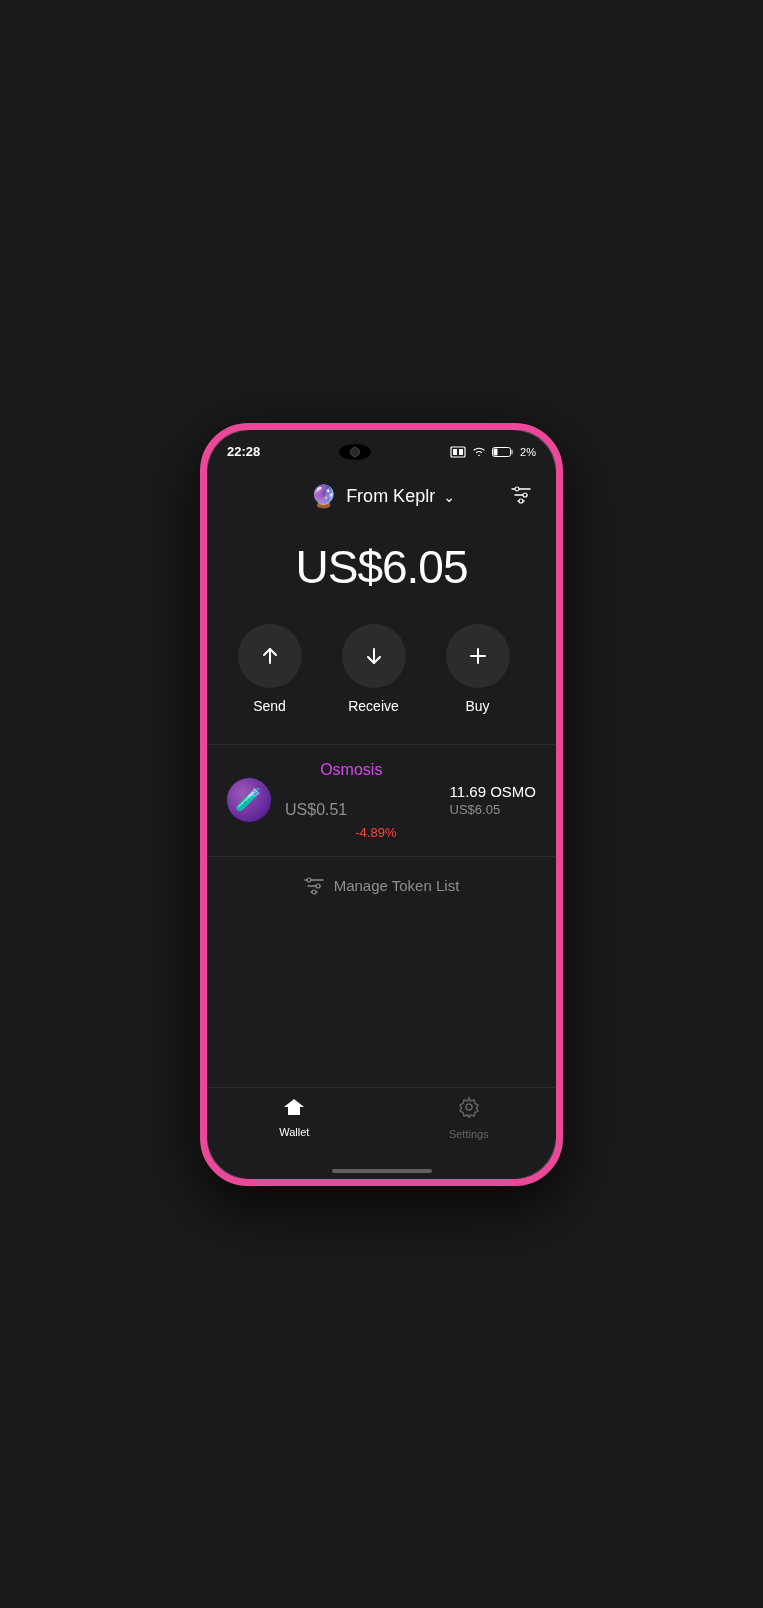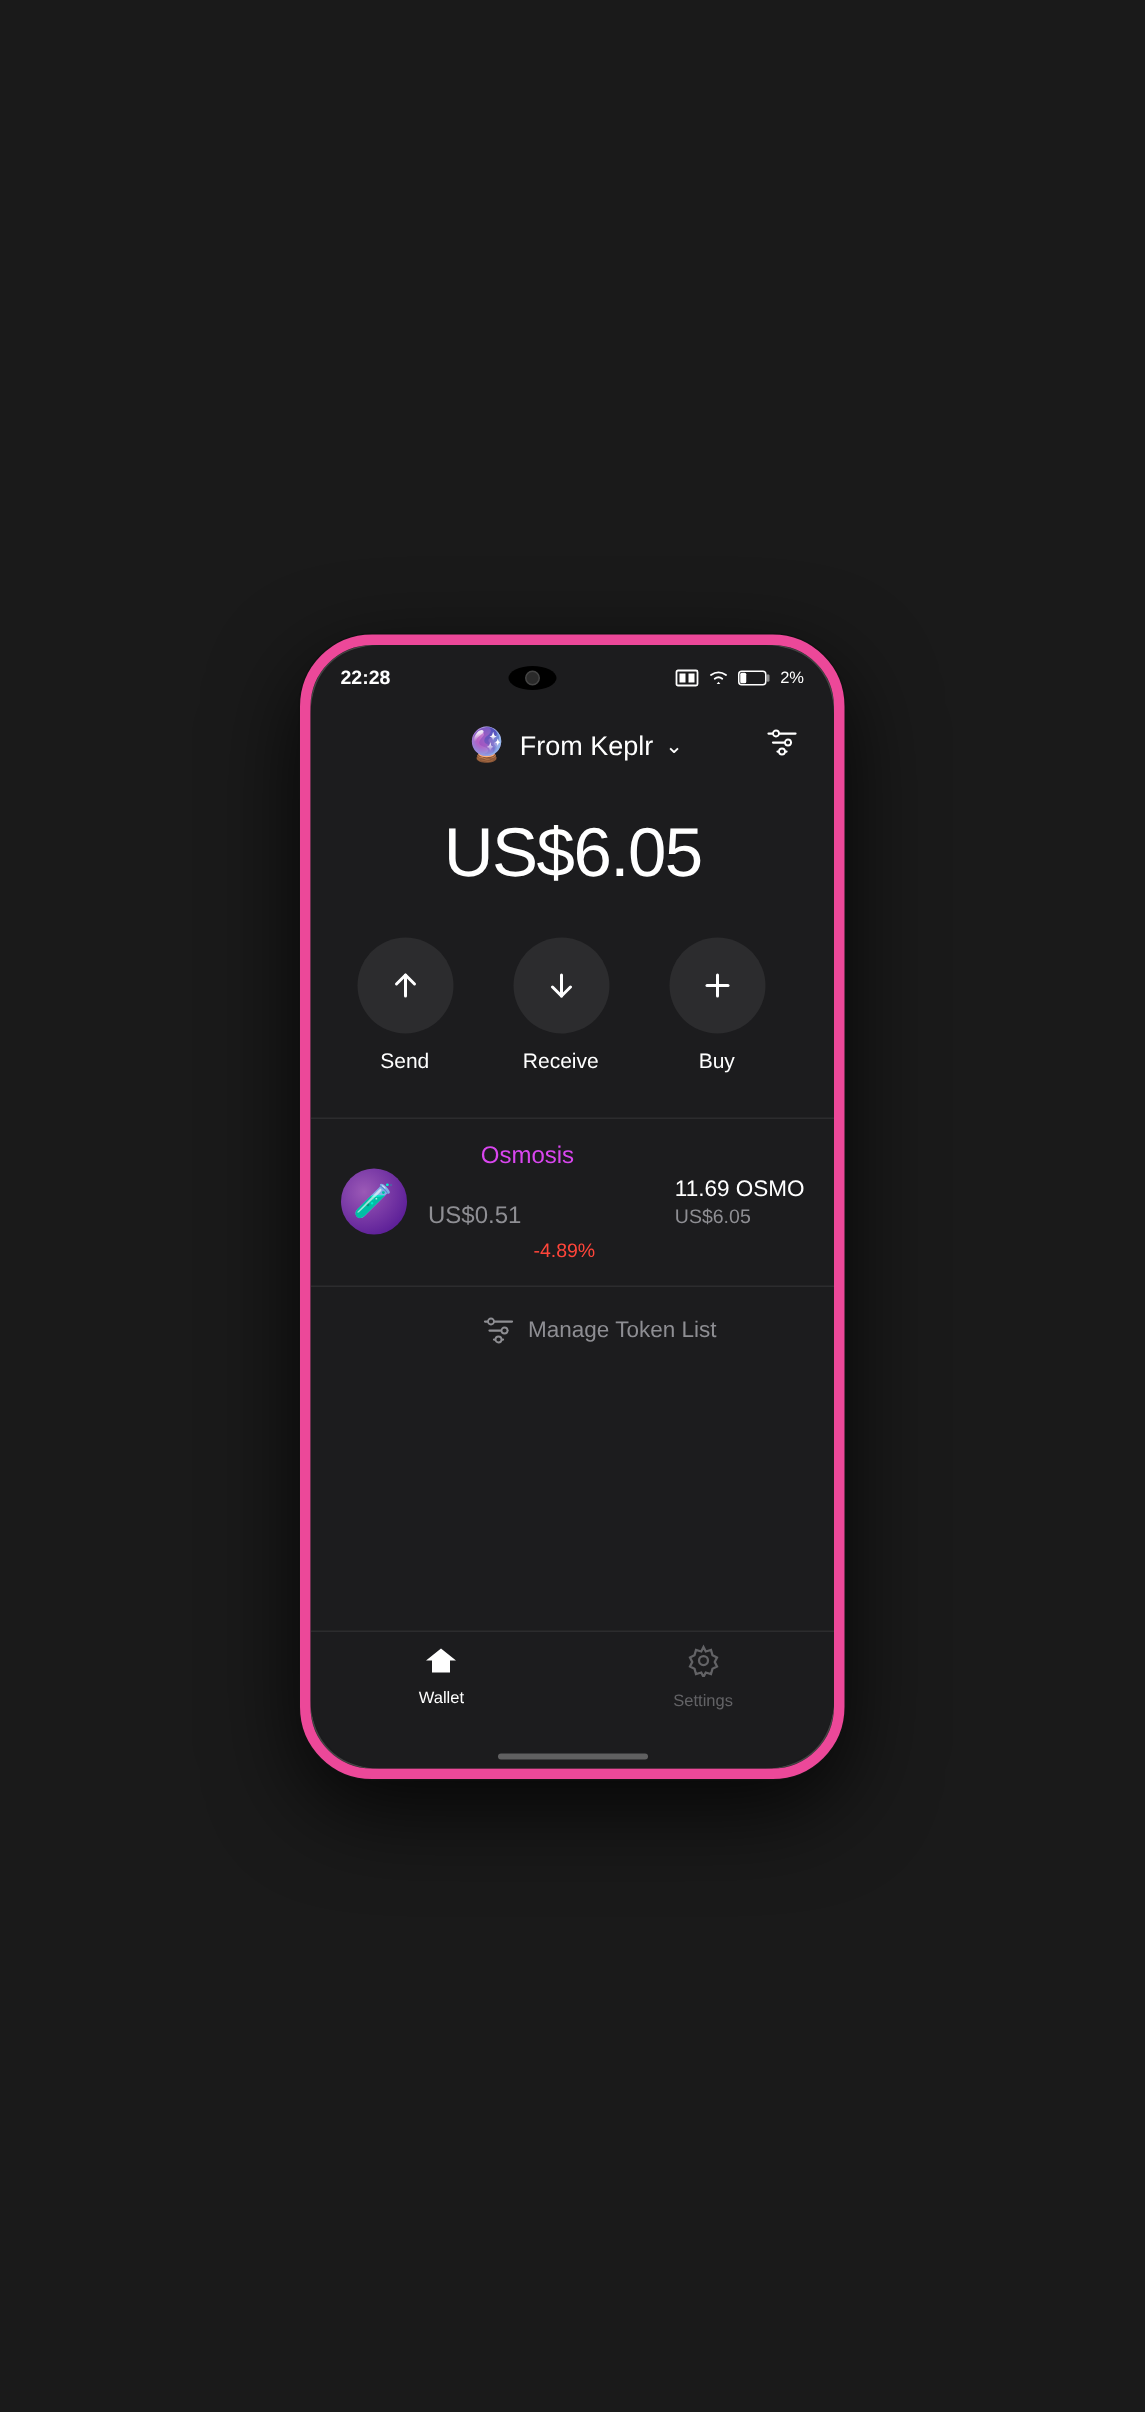"Manage Token List" .manage-token-btn { margin-left: 18px -> none }
